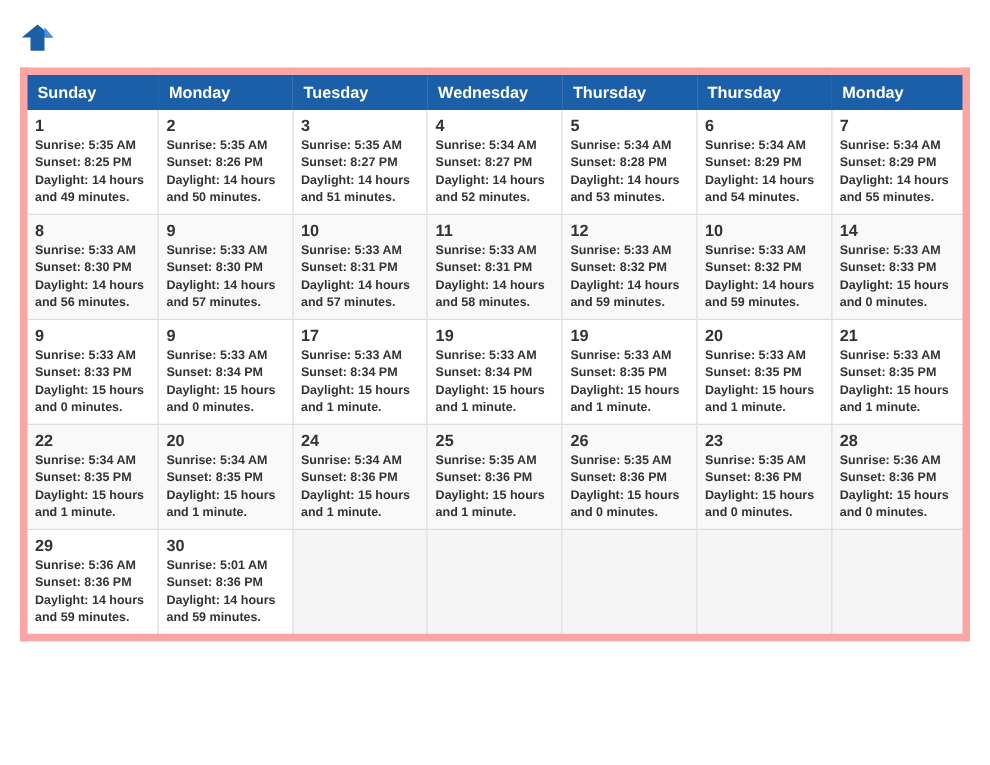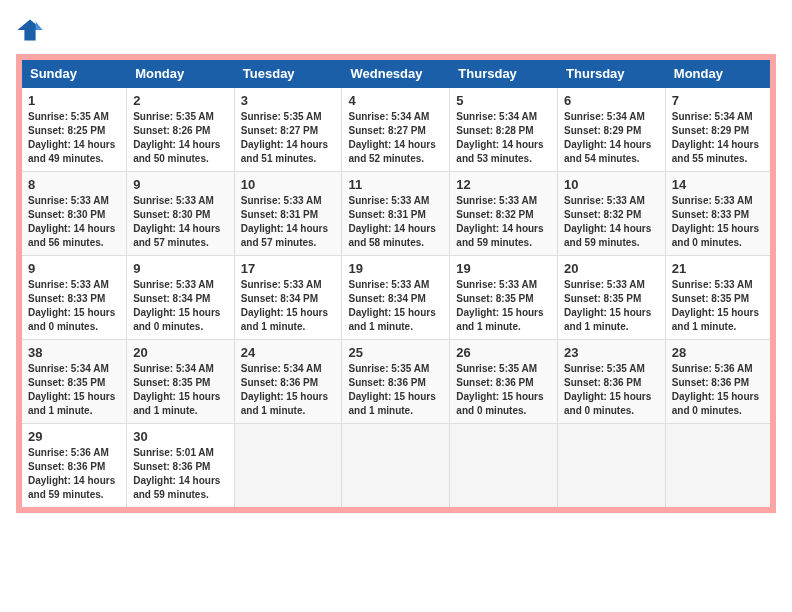"38" span.day-number { text: 38 -> 22 }
